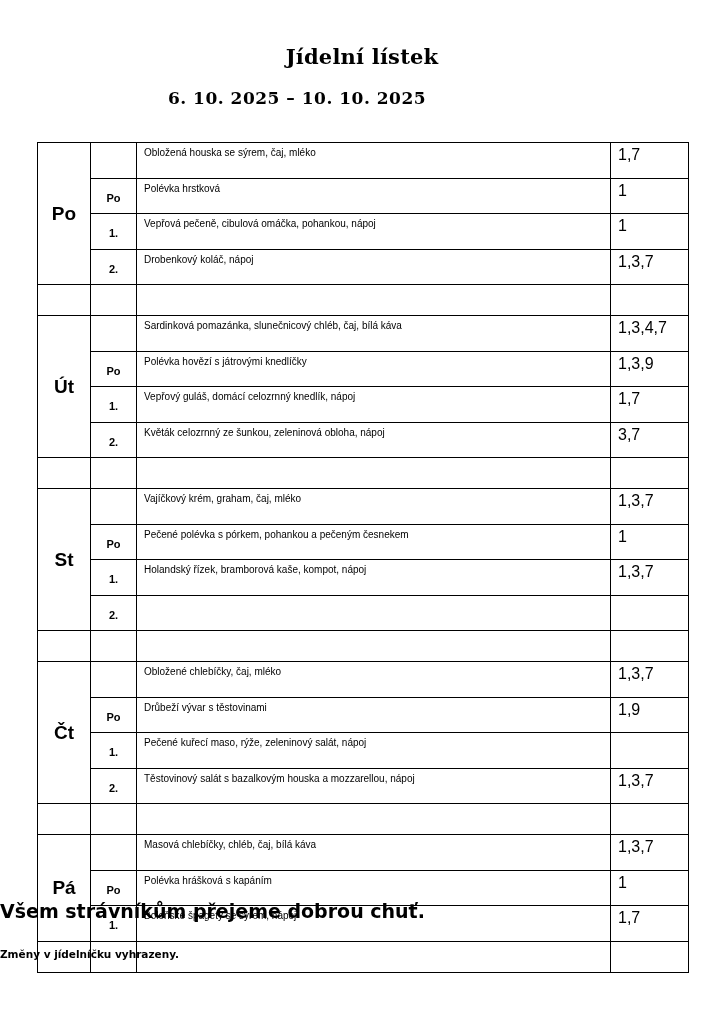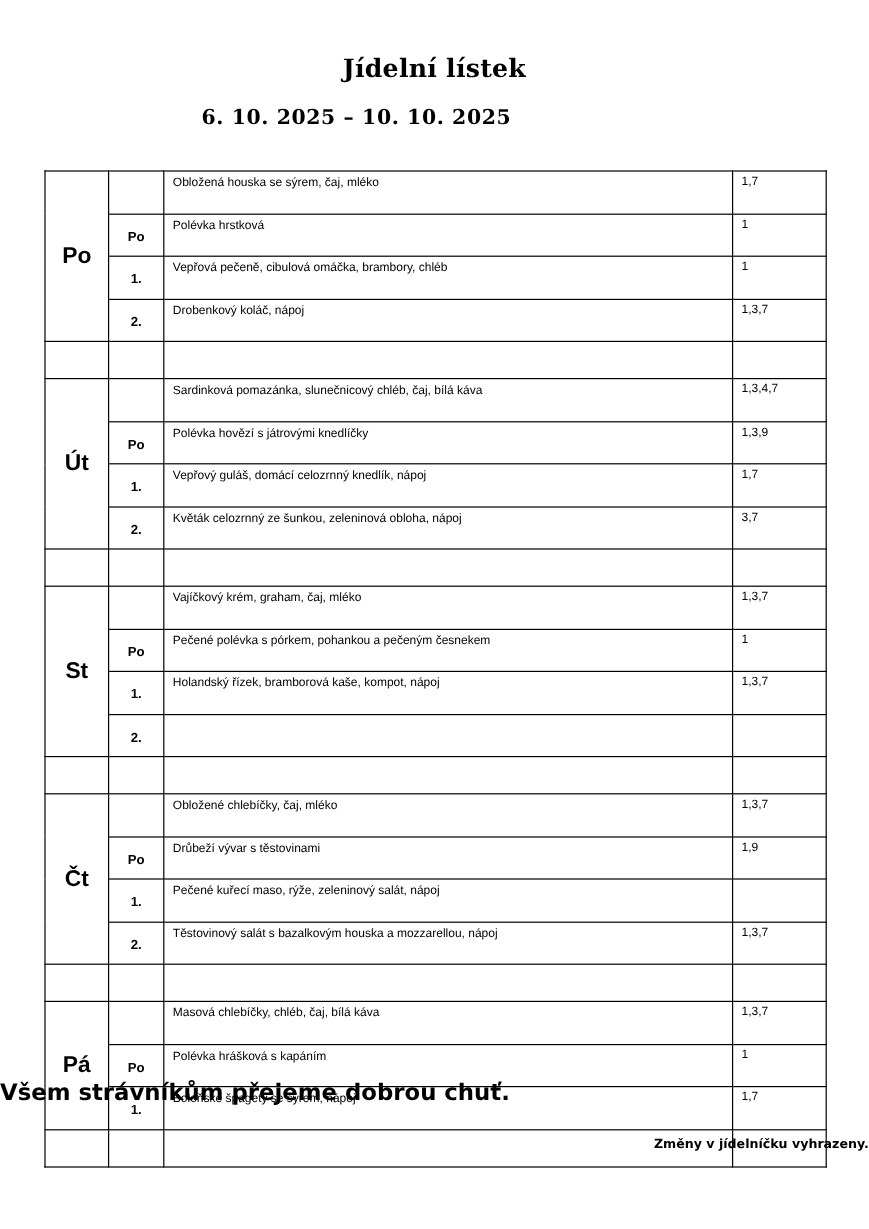"1,7" td.all { font-size: 10px -> 16px }
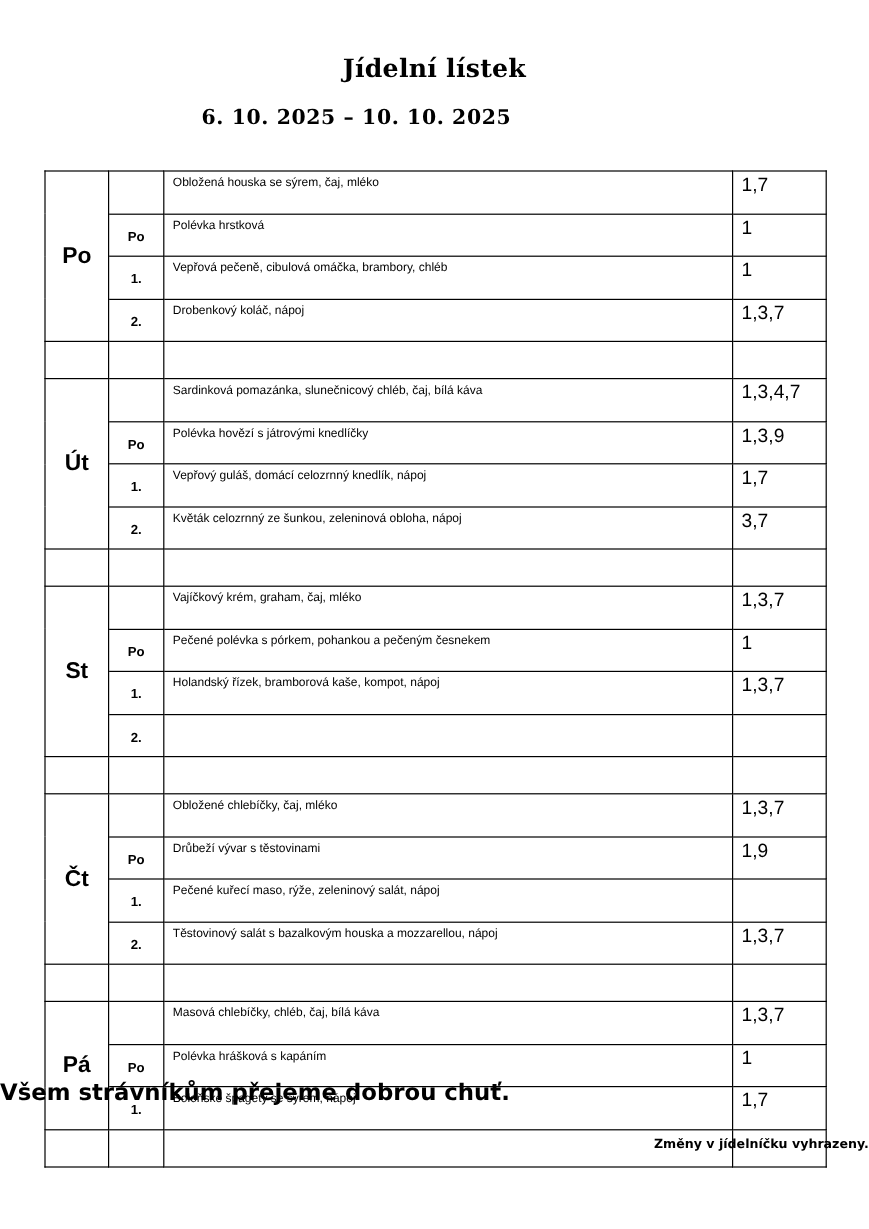"Vepřová pečeně, cibulová omáčka," td.dish { text: brambory, chléb -> pohankou, nápoj }
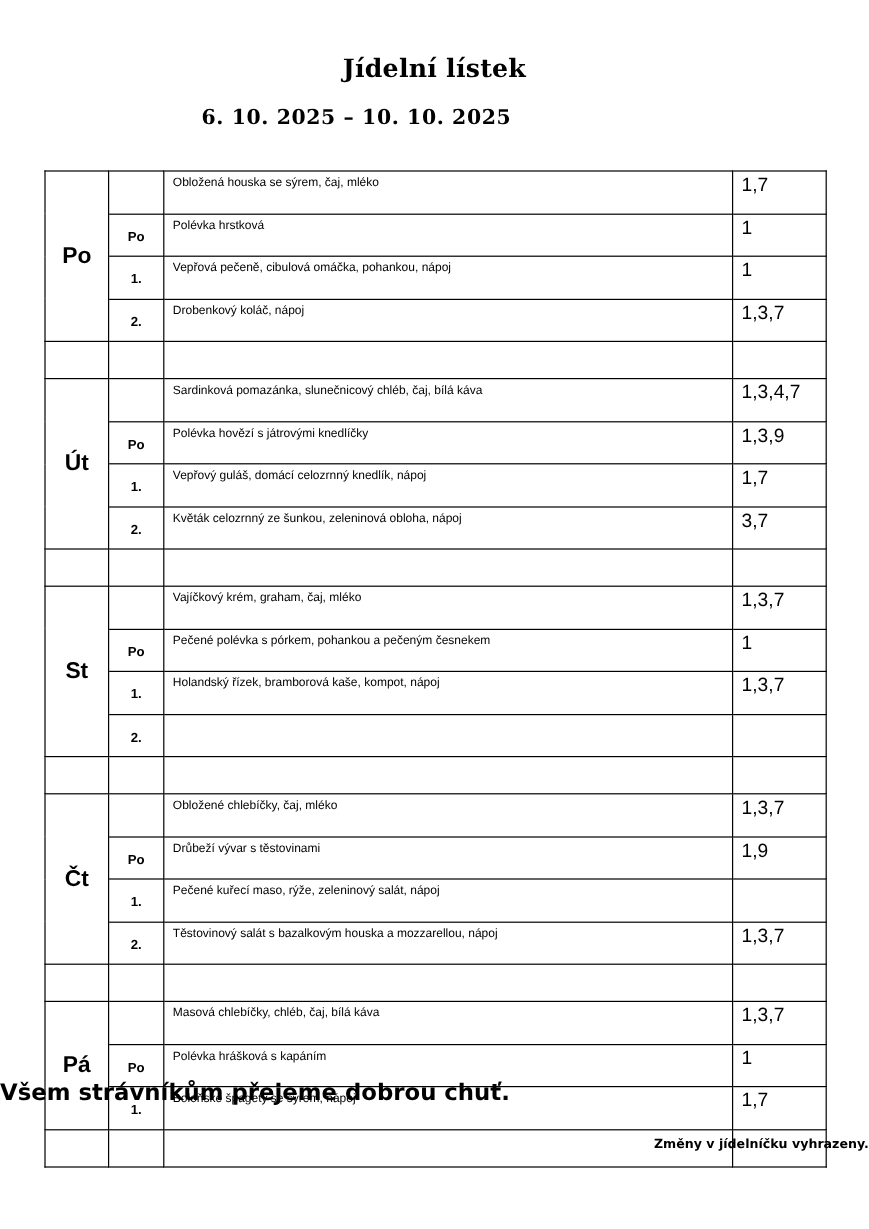"Změny v jídelníčku vyhrazeny." .note { text-align: right -> left }
